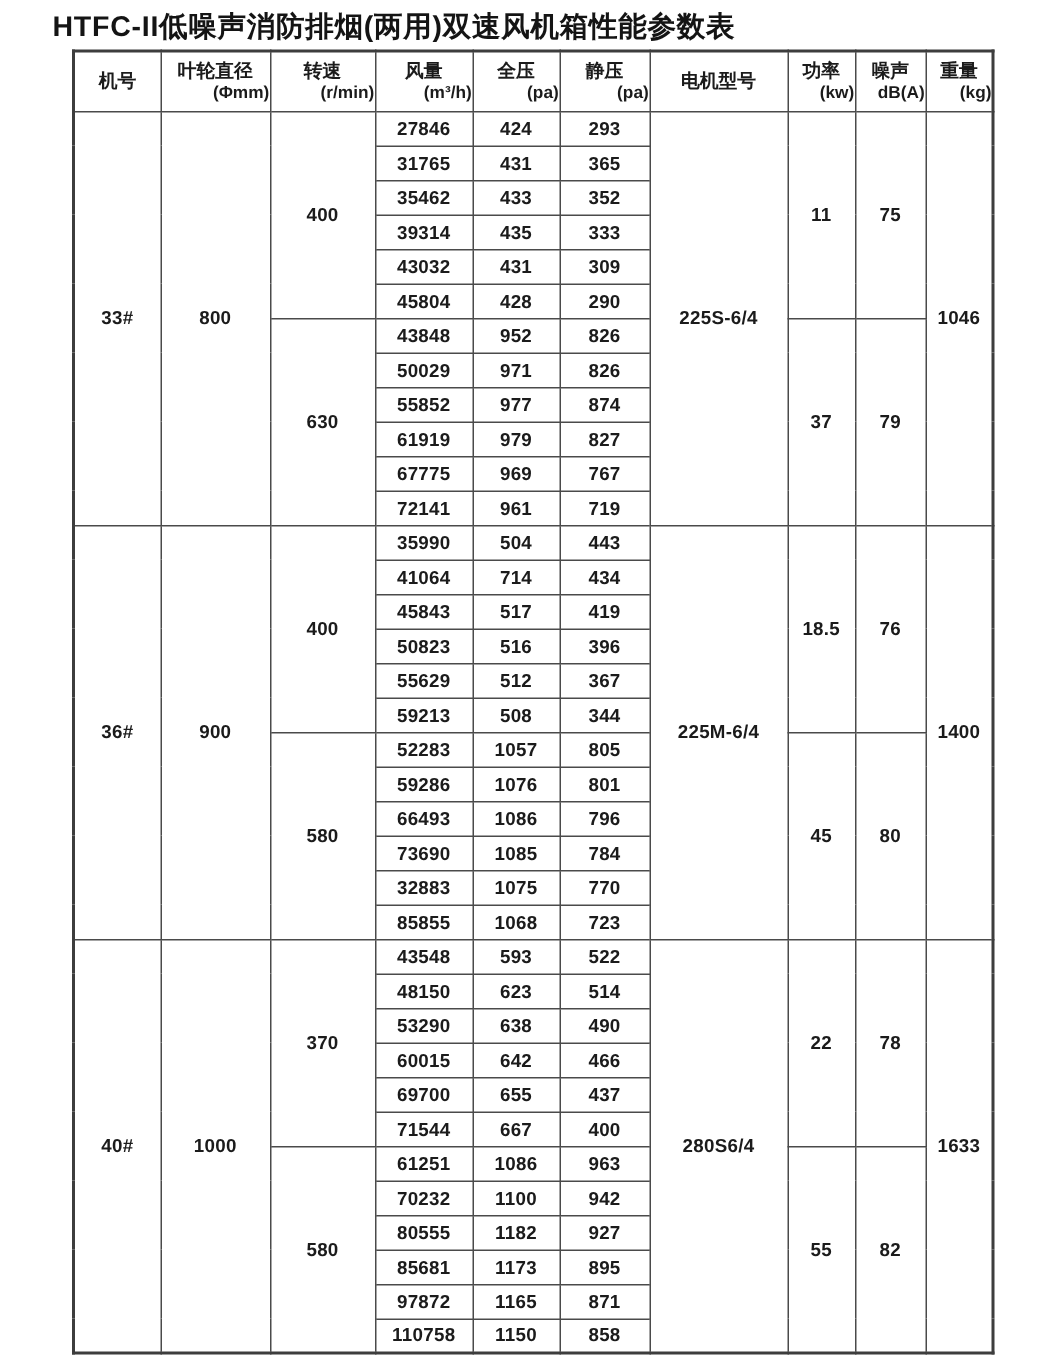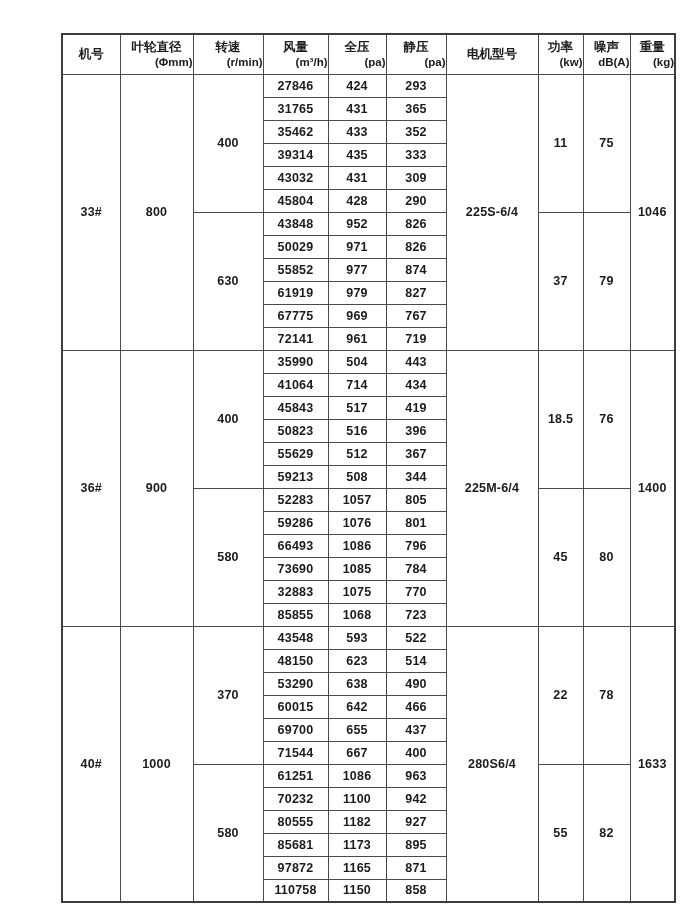"HTFC-II低噪声消防排烟(两用)双速风机箱性能参数表" div.title { html: none -> <div>HTFC-II低噪声消防排烟(两用)双速风机箱性能参数表</div> }
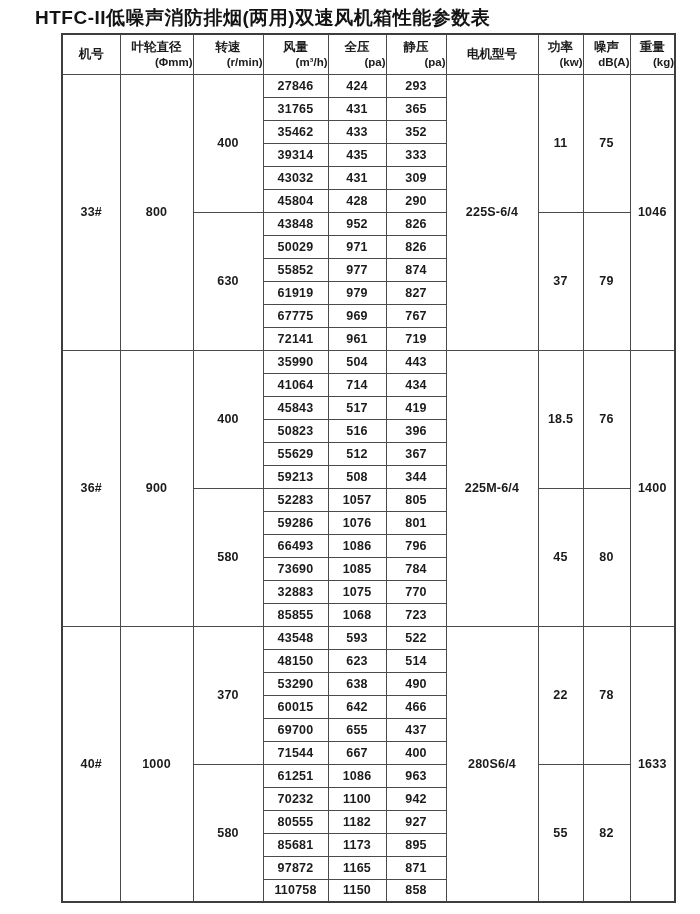"机号" table.spec { left: 61px -> 48px }
